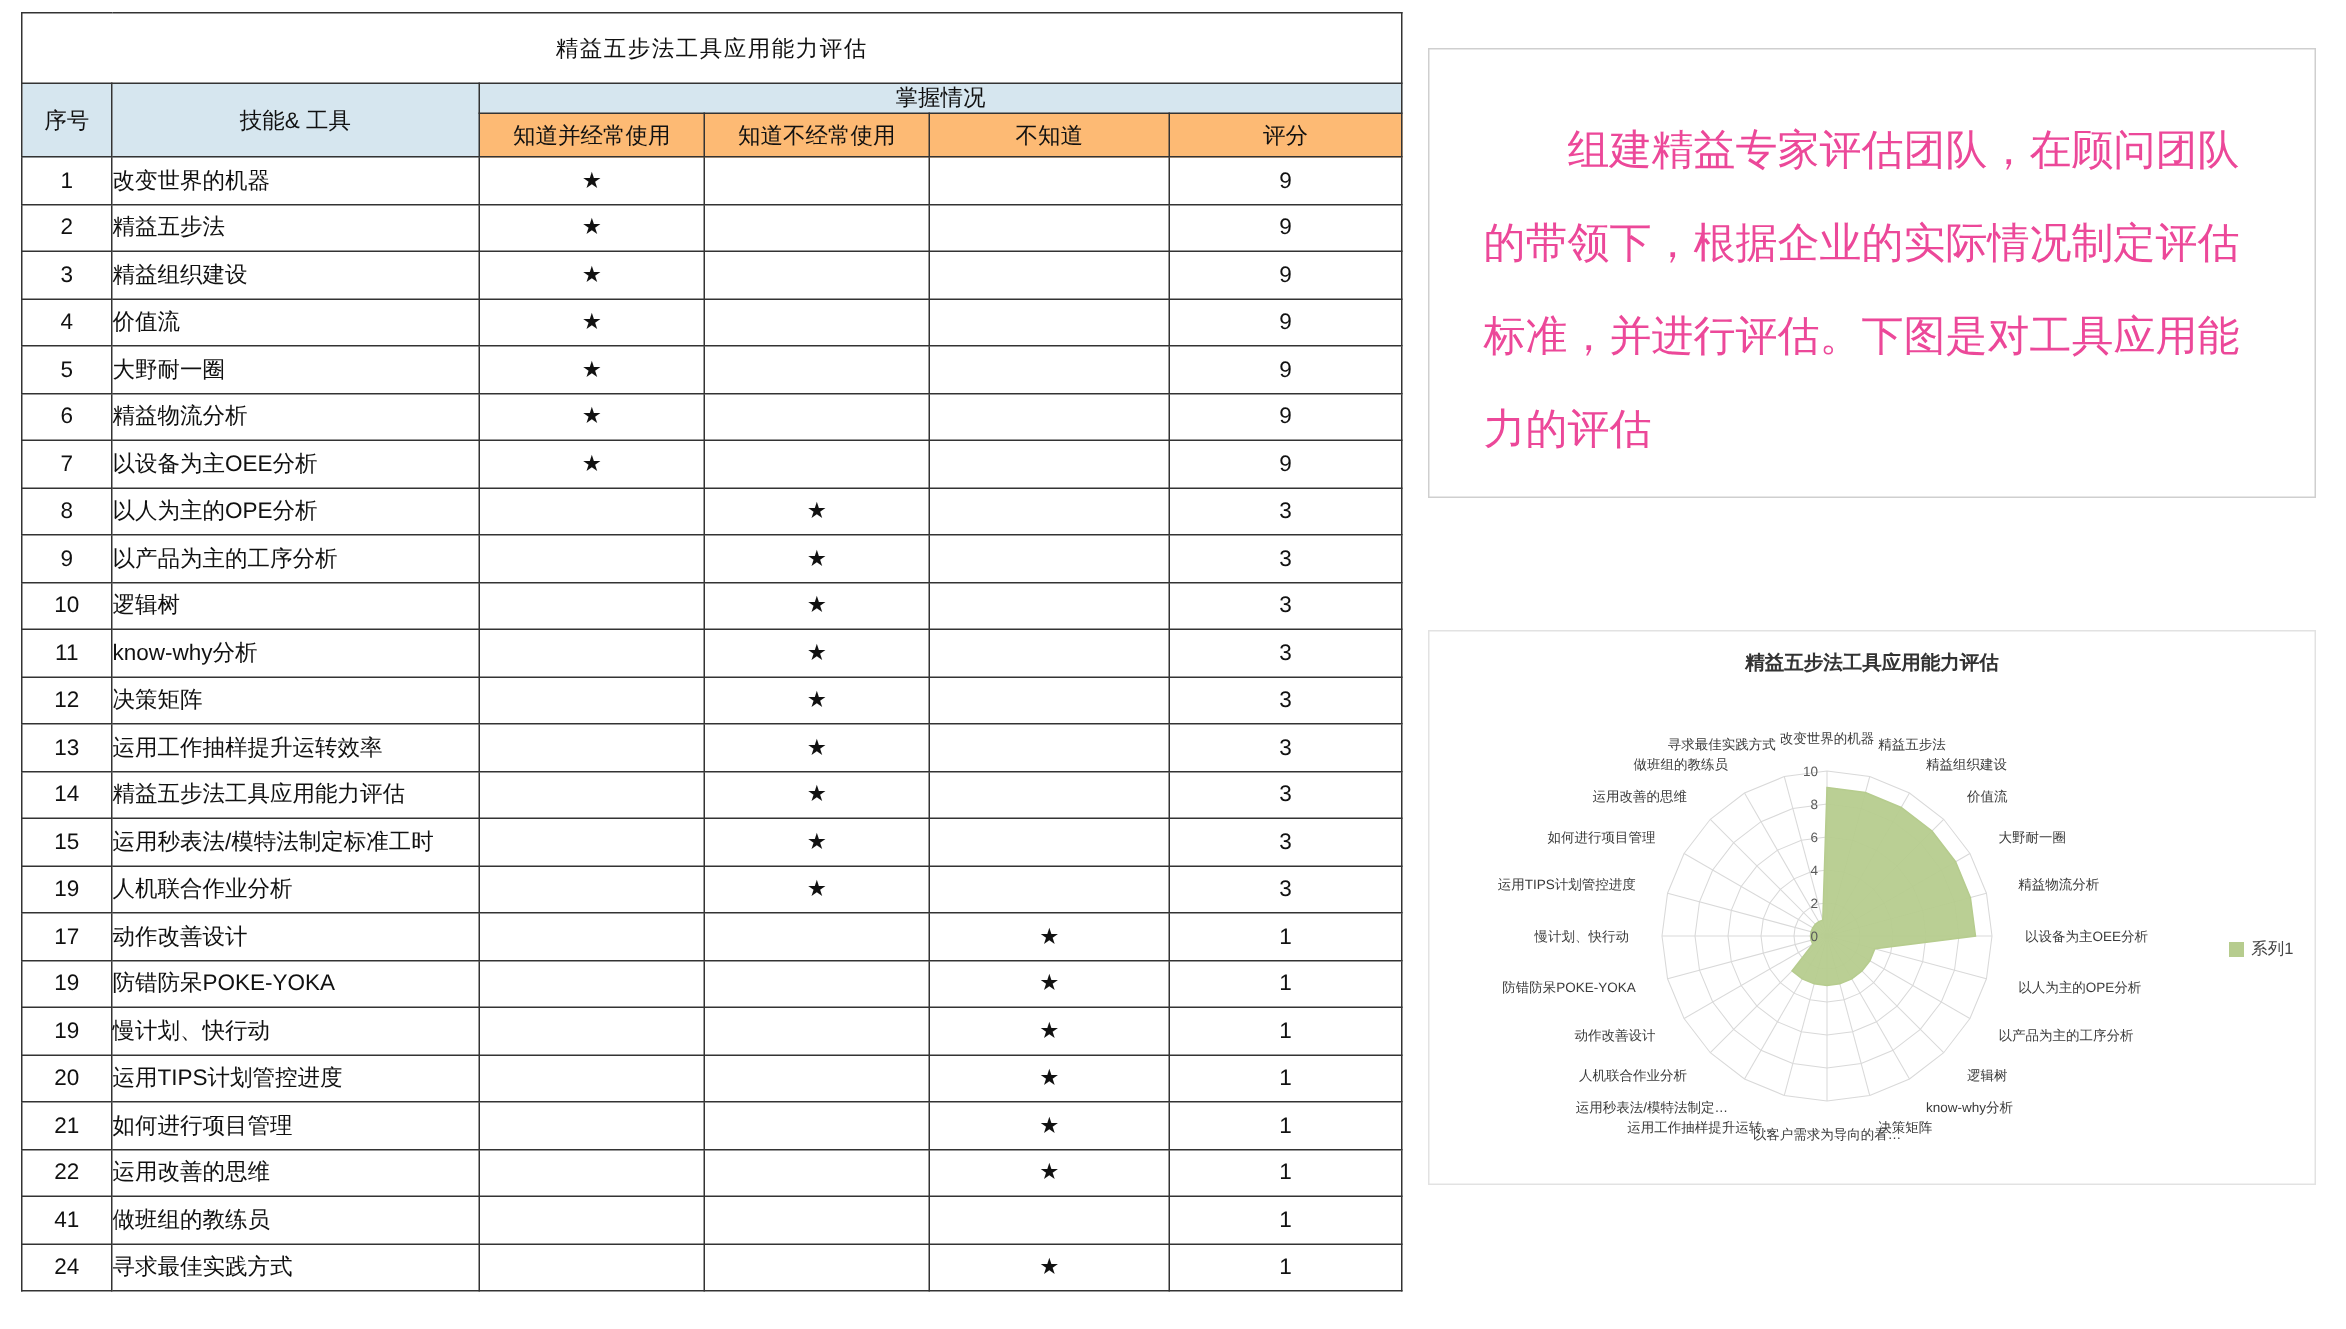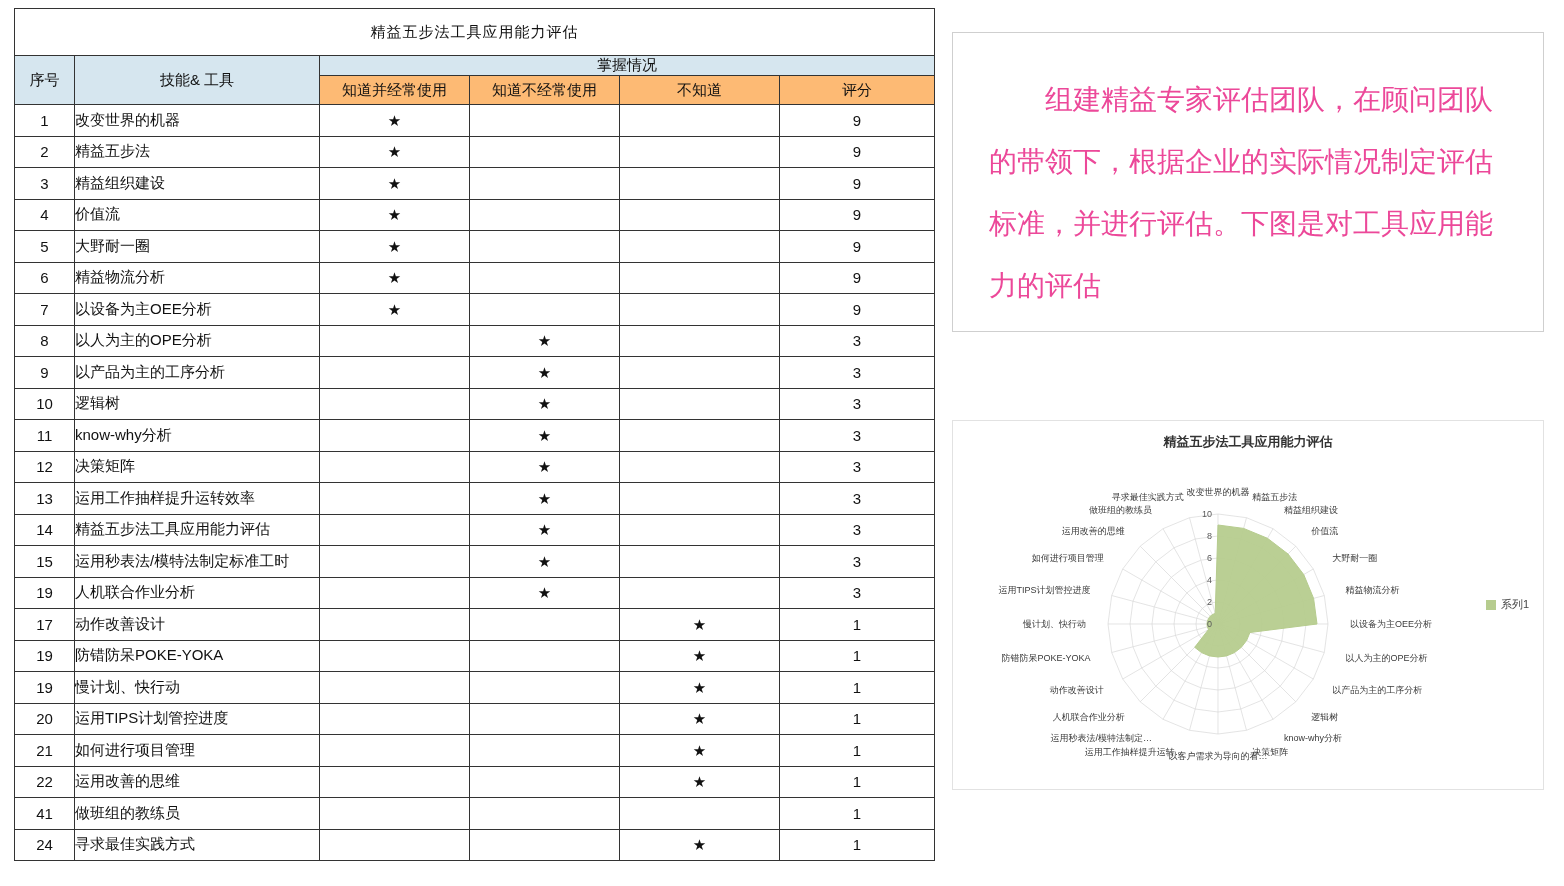"系列1" .legend { top: 176px -> 204px }
